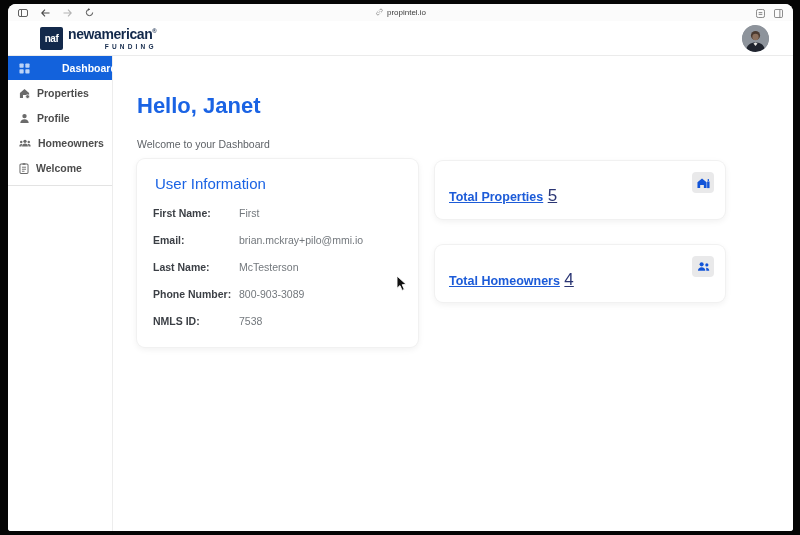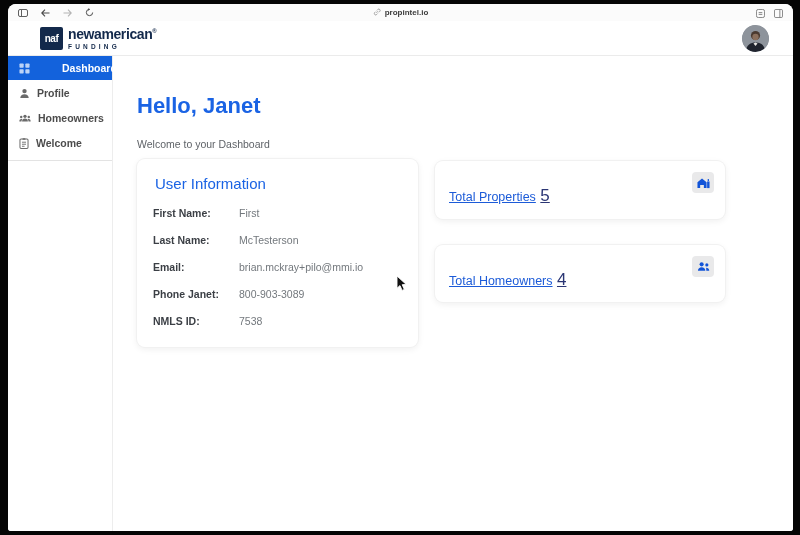"propintel.io" .chrome { font-weight: bold -> none }
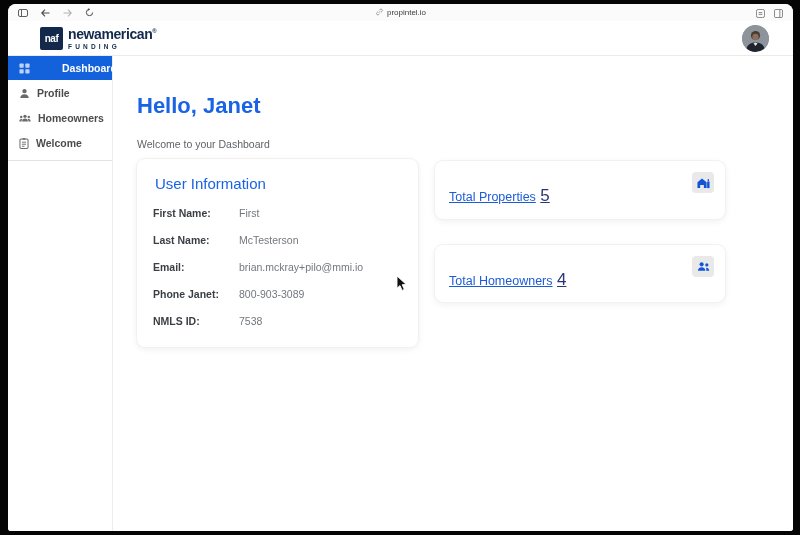"naf" .app-header { text-align: none -> right }
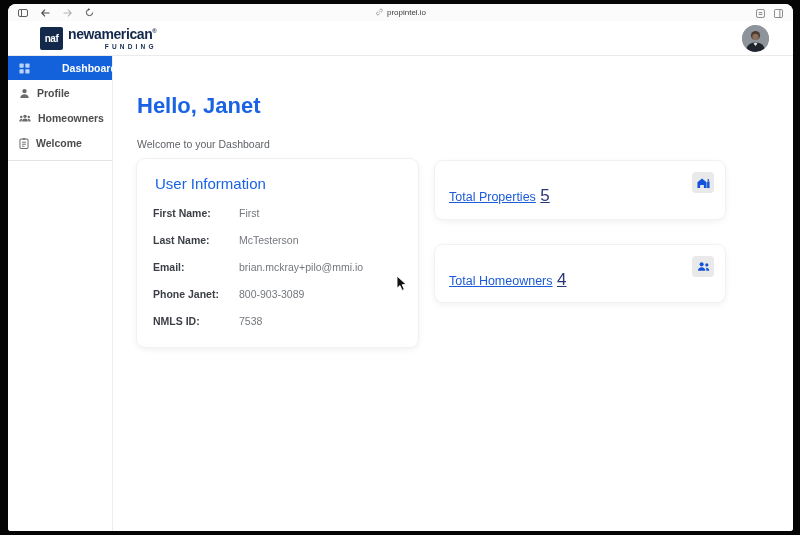"Properties" div.nav-item { html: none -> <div> <svg> <path></path> <circle></circle> </svg> <span>Properties</span> </div> }
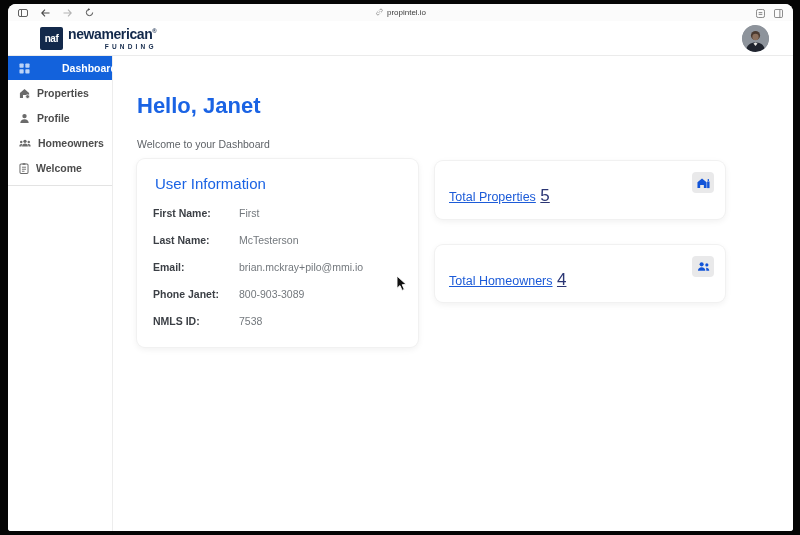"Total Properties" .stat-title { font-weight: normal -> bold }
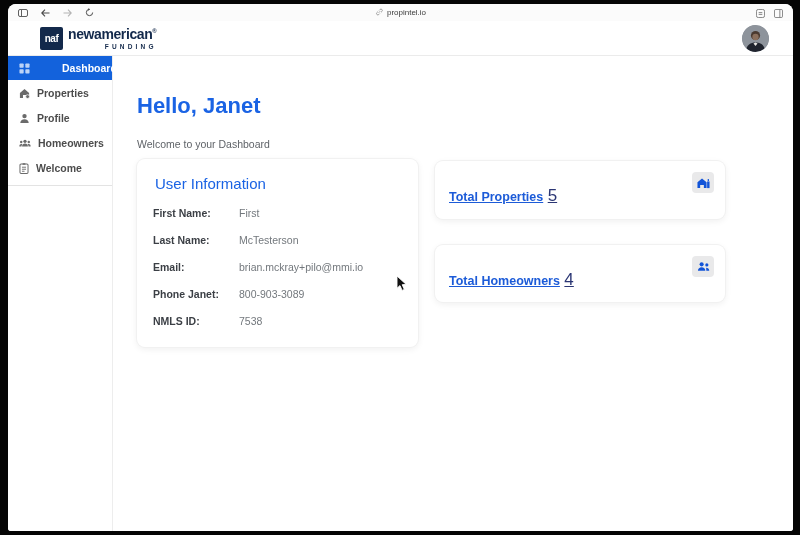"Last Name:" div.info-row { order: before "Email:" -> after "Email:" }
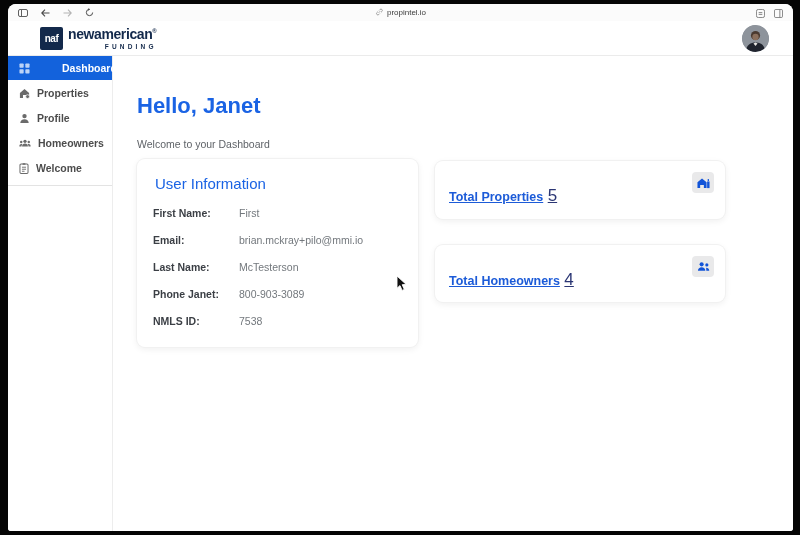"Phone Janet:" span.info-label { text: Janet -> Number }
